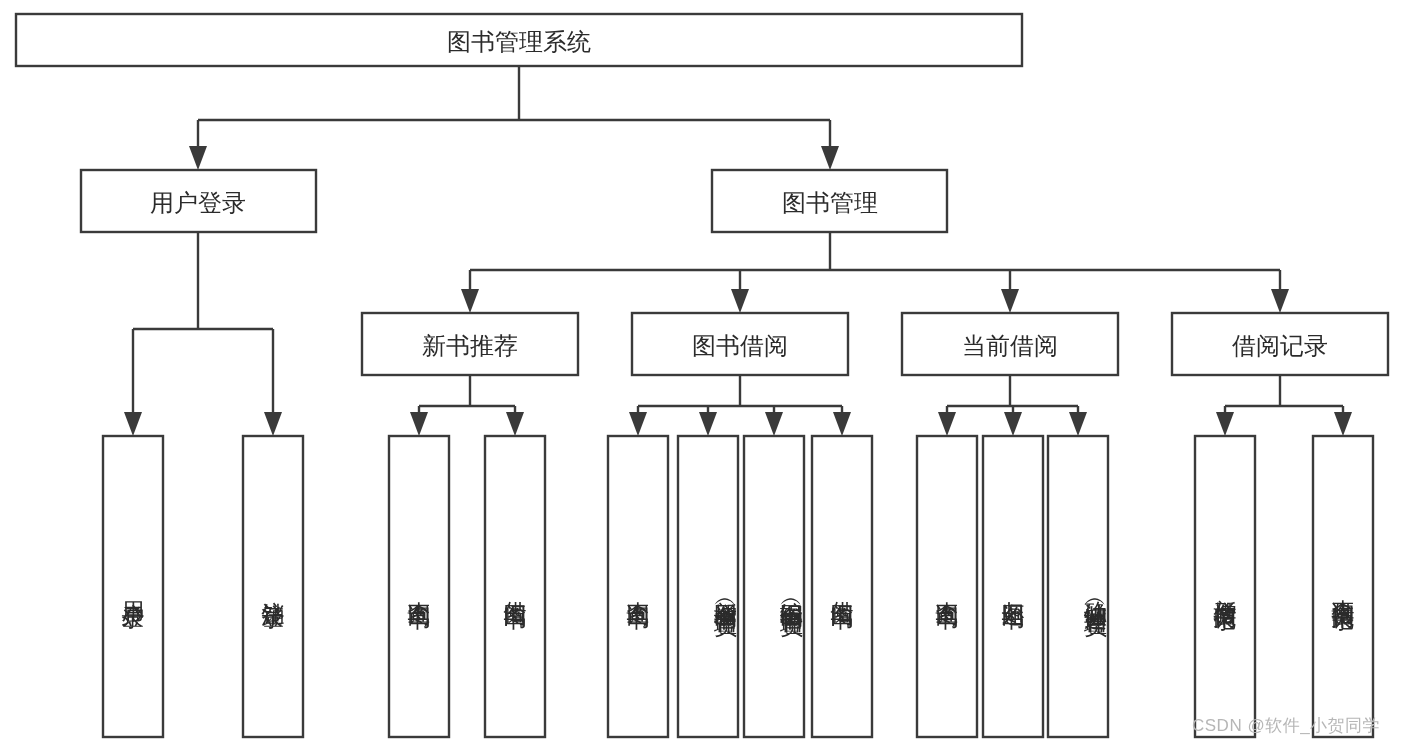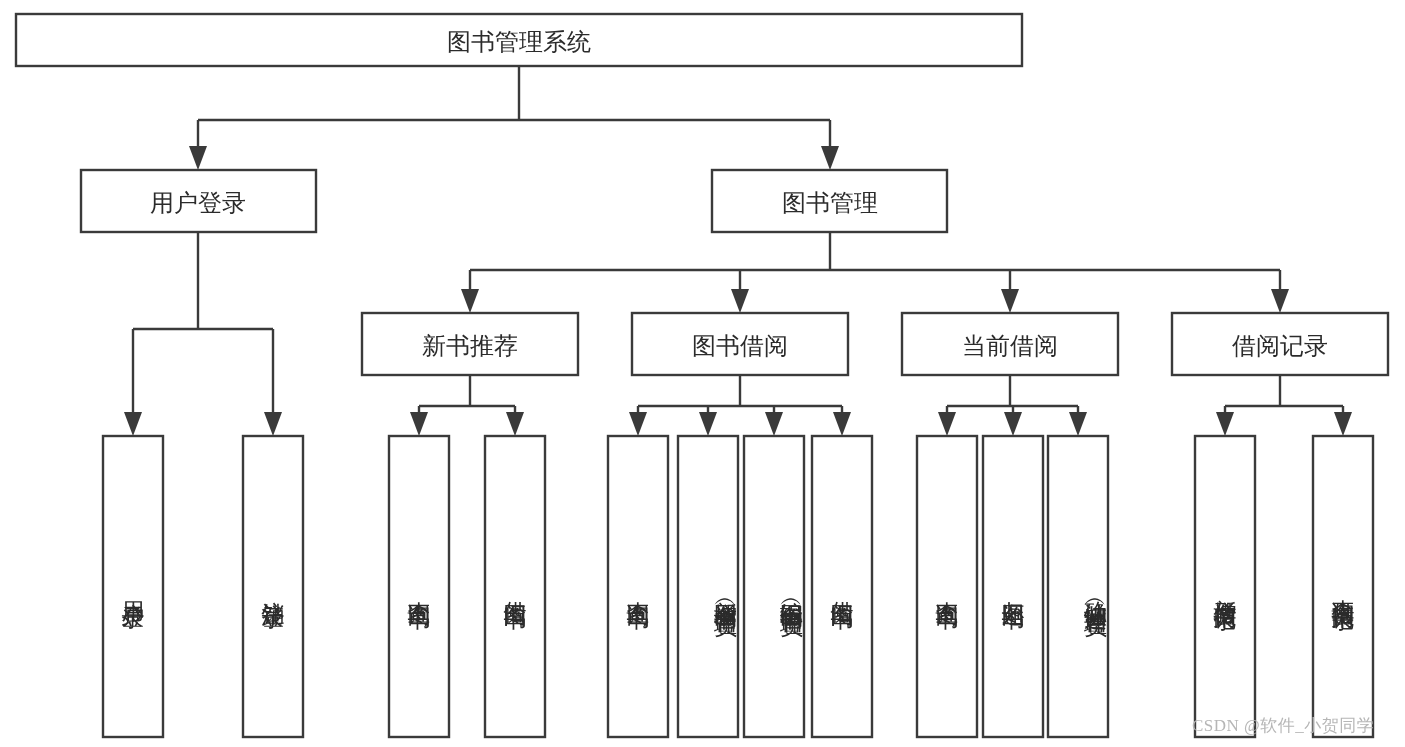"CSDN @软件_小贺同学" .watermark { font-family: Liberation Serif, serif -> Liberation Sans, sans-serif }
